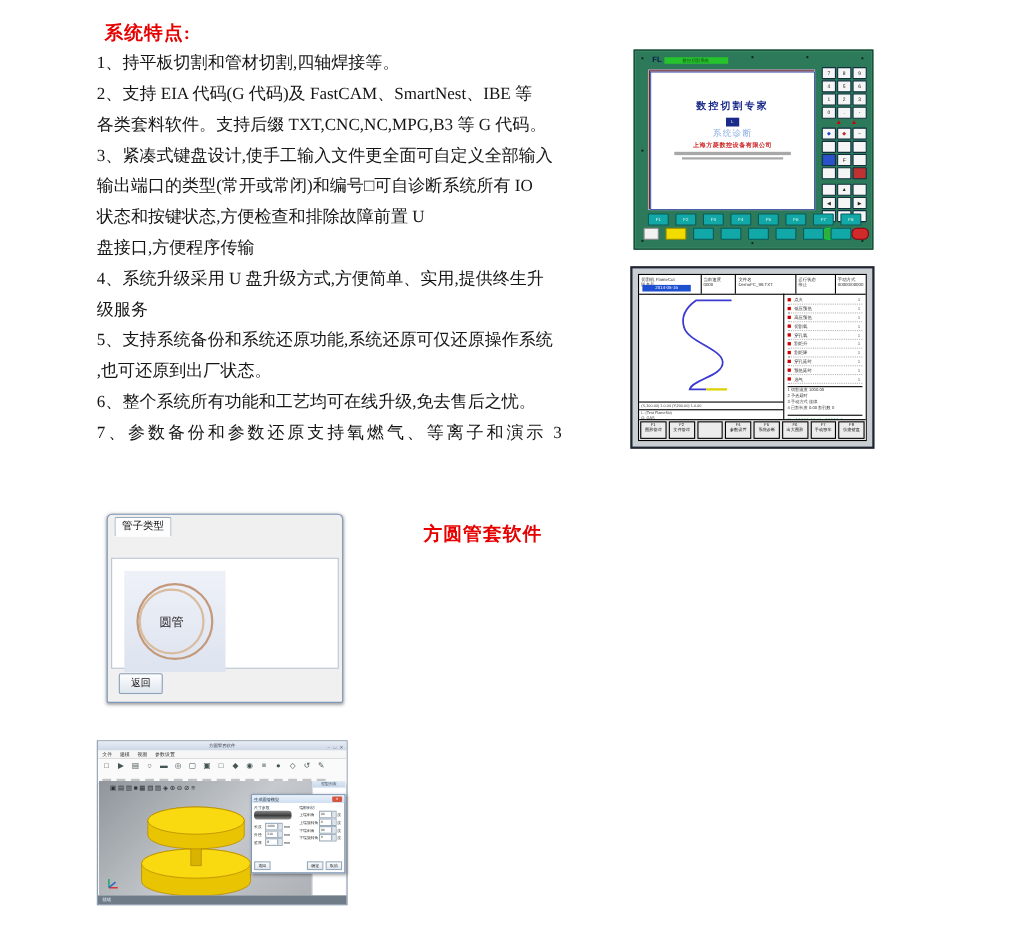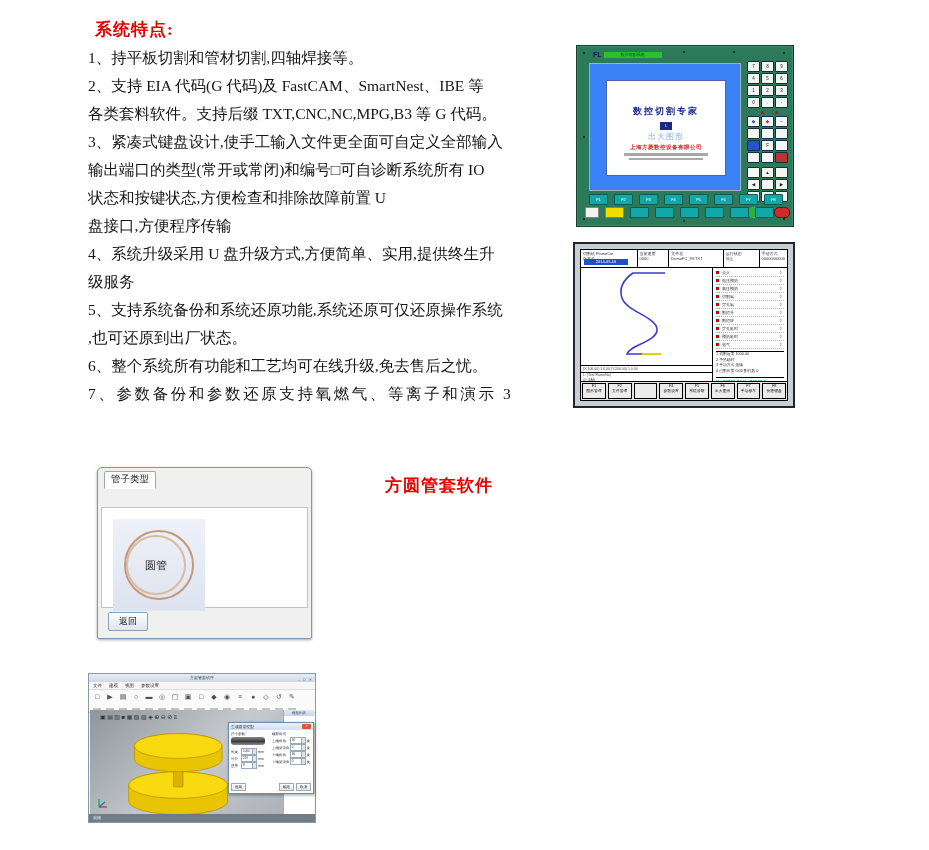"数控切割专家" .crt { background: #3b82f6 -> #7f1d1d; padding: 16px -> 1px }
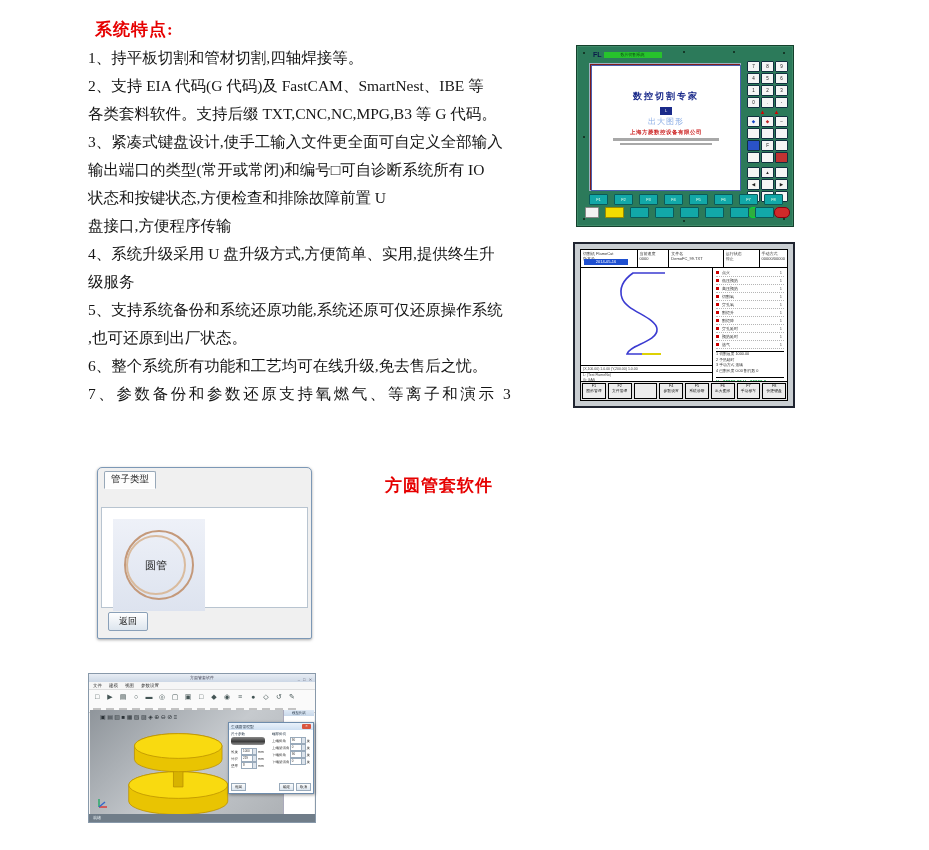"出大图形" div.scr-mark { text: 出大图形 -> 系统诊断 }
